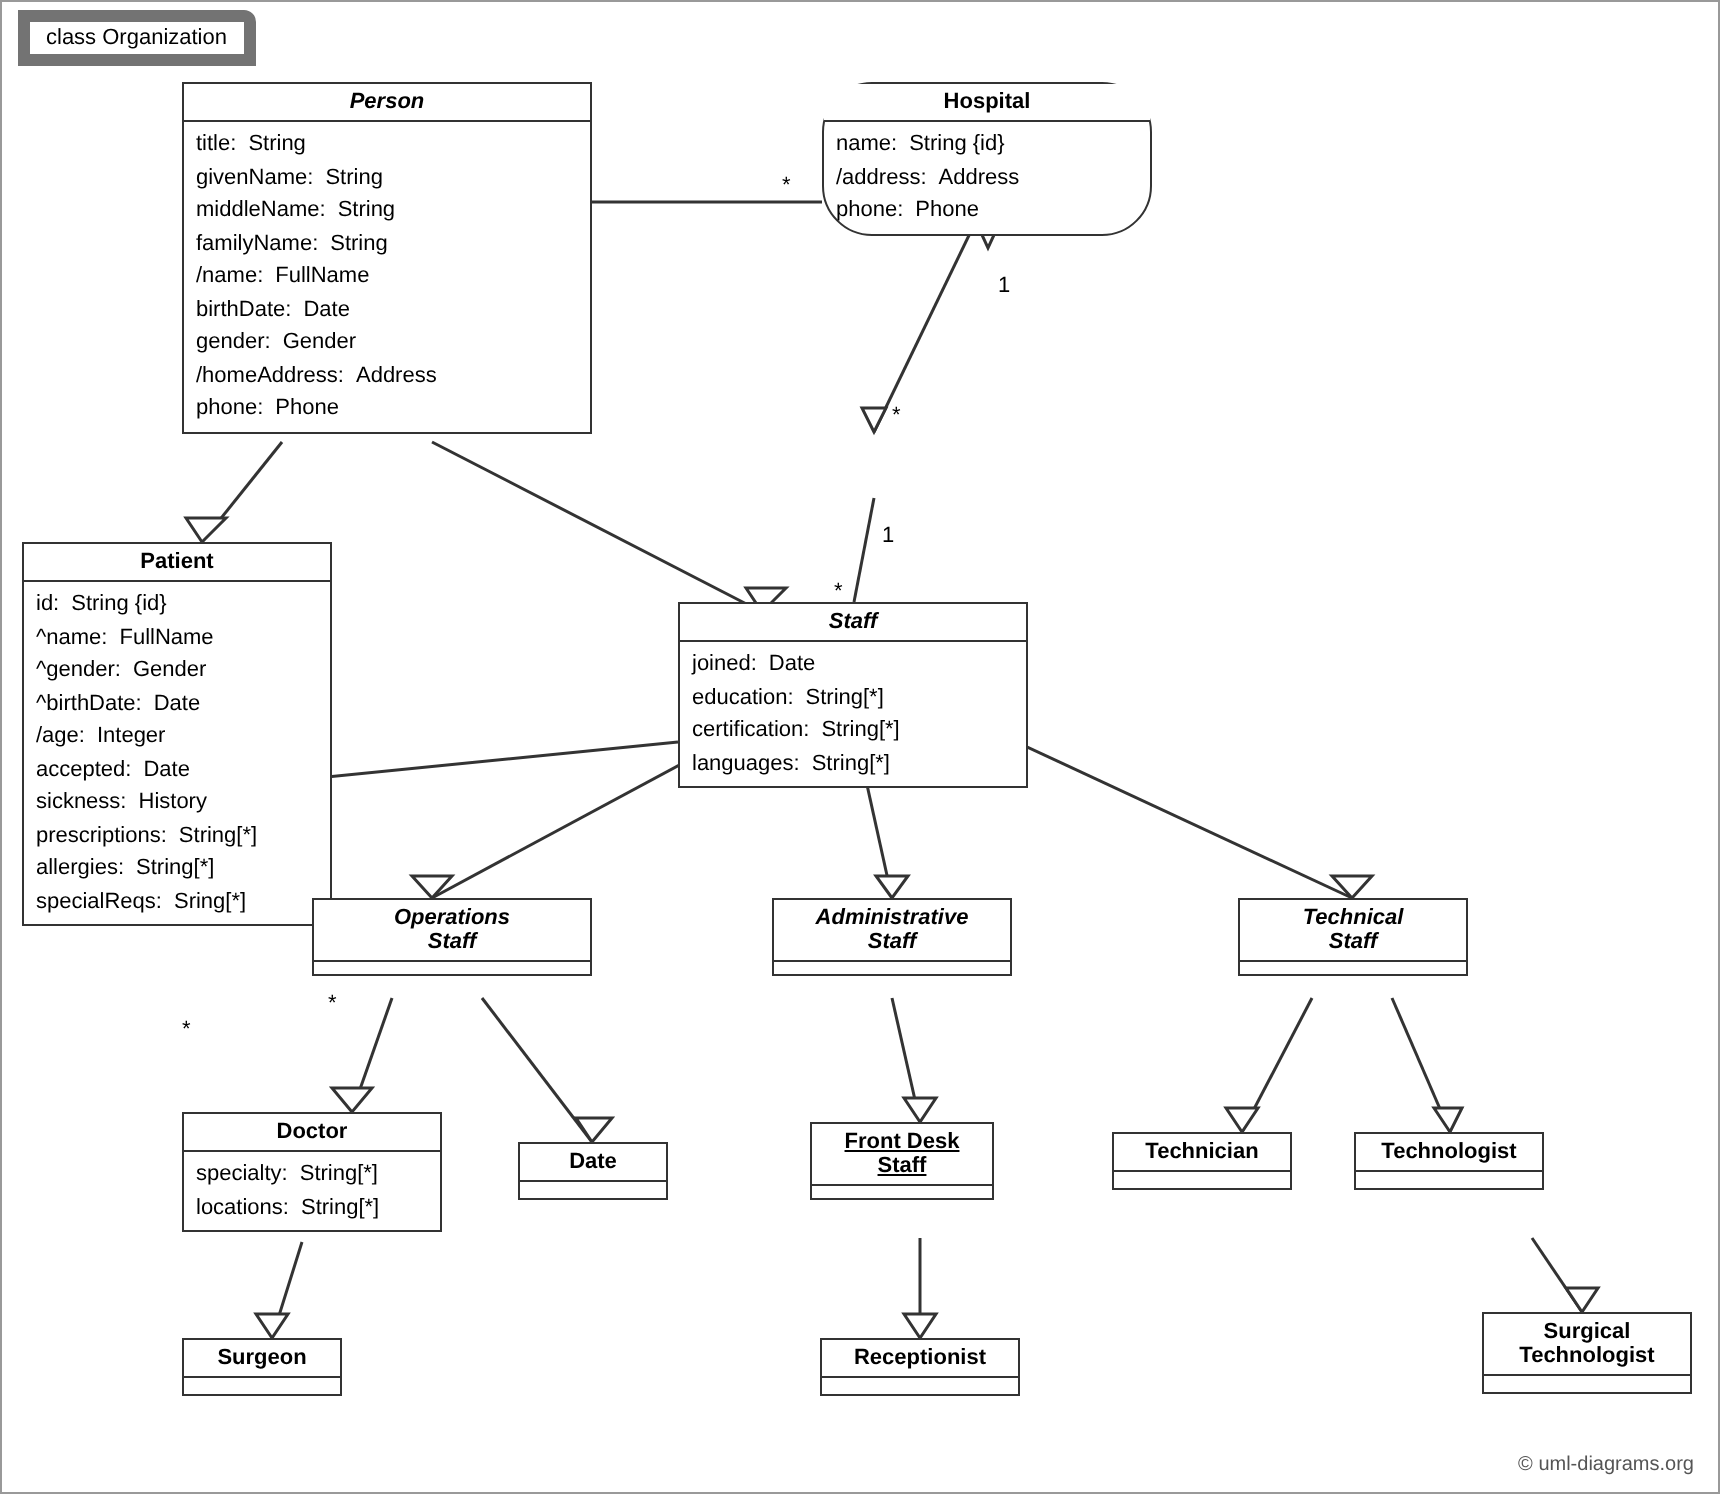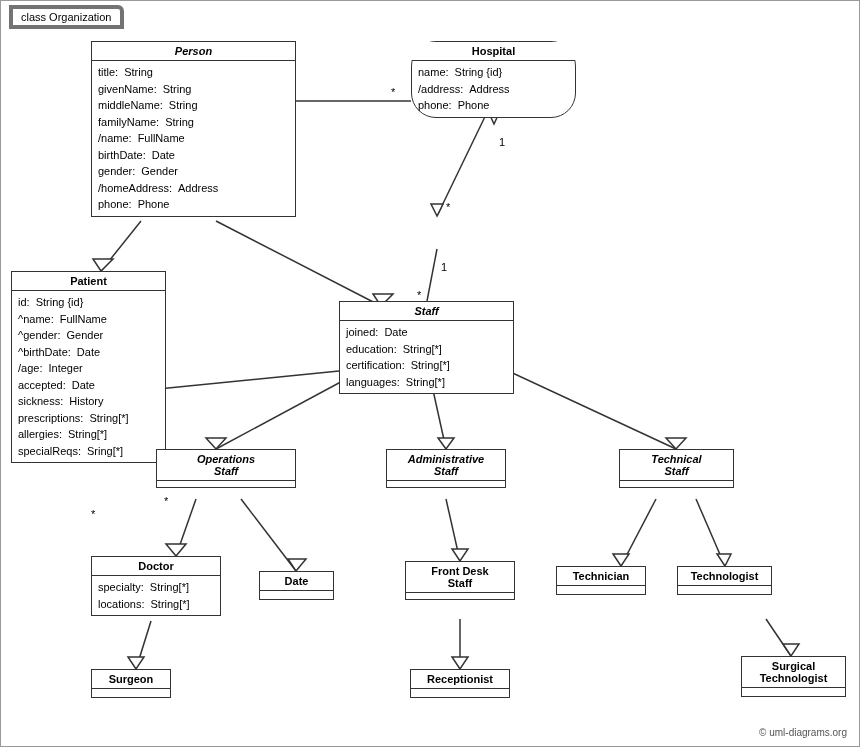"class Organization" .diagram-title { border: 4px solid #737373 -> 6px solid #737373 }
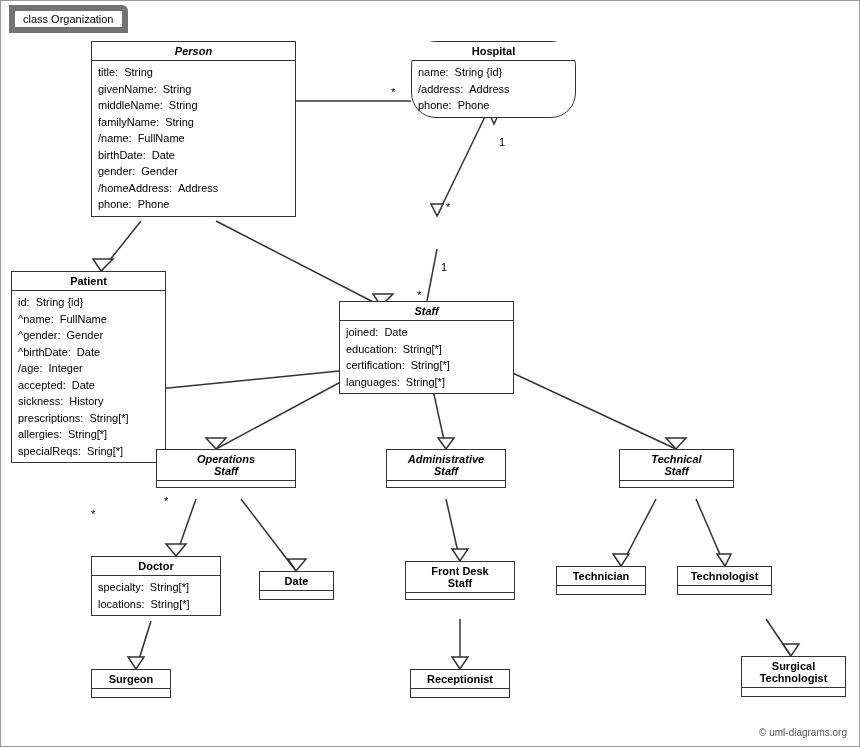"Front Desk" div.uml-class { text-decoration: none -> underline; width: 110px -> 92px }
